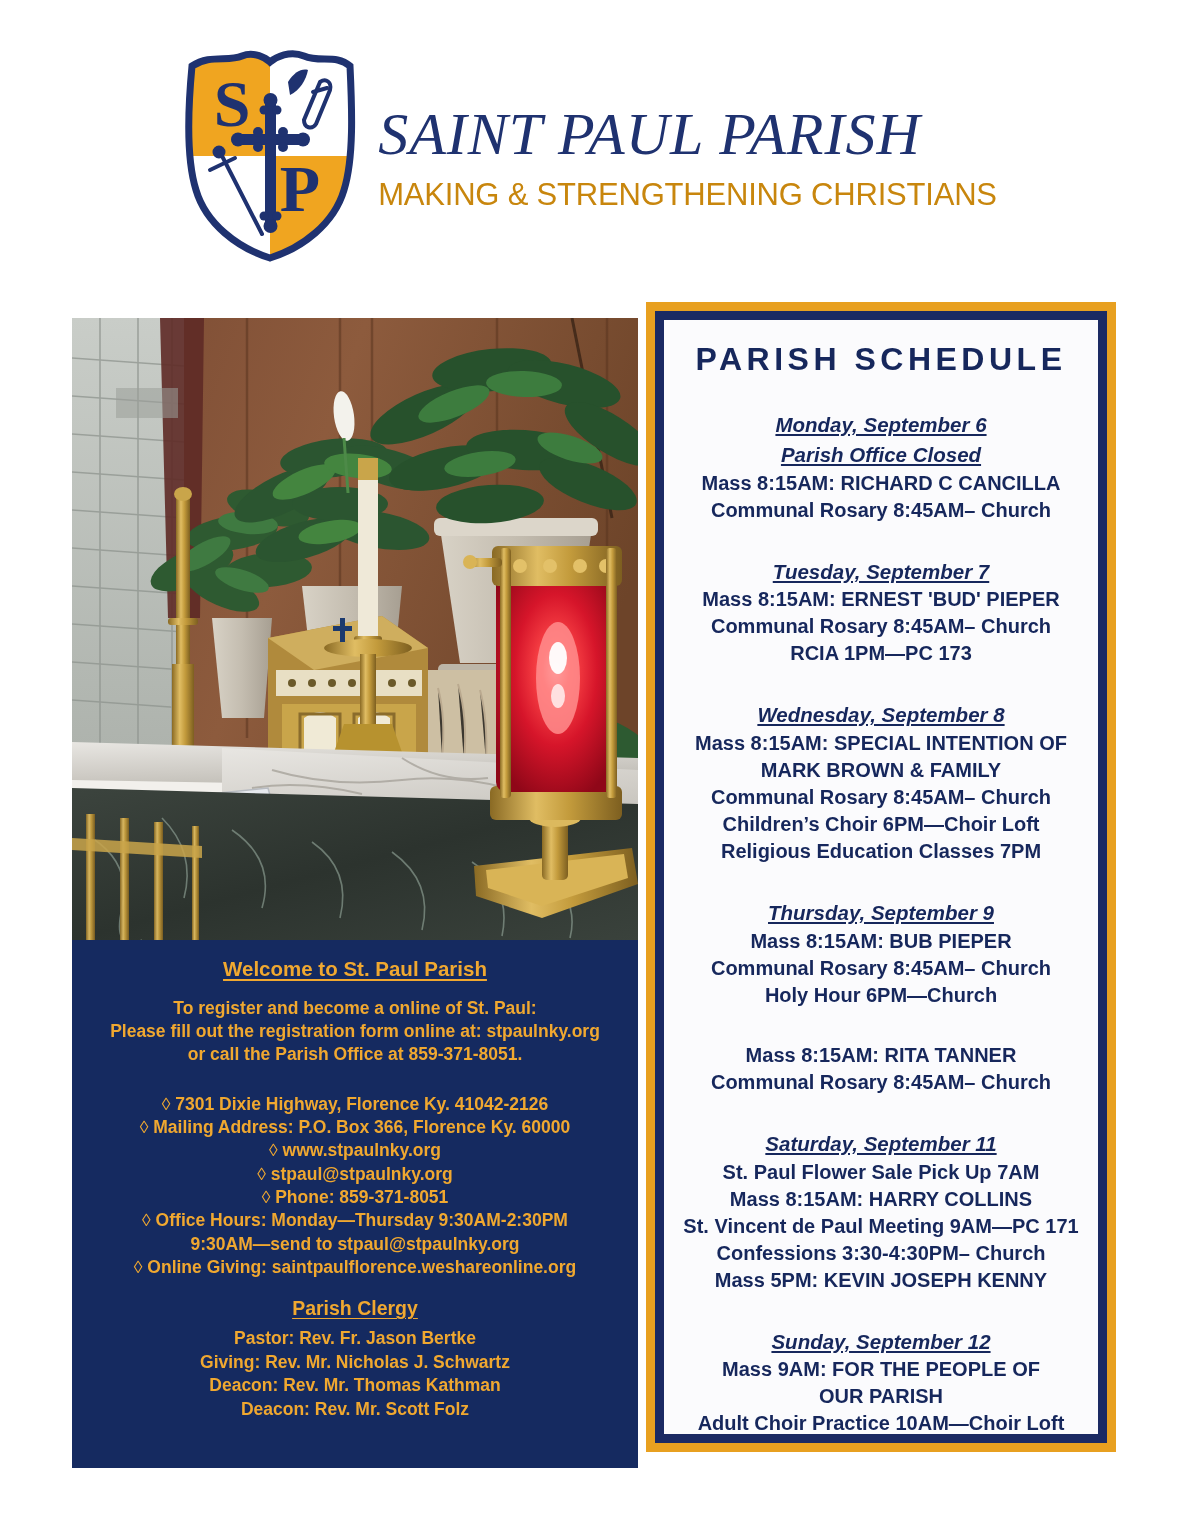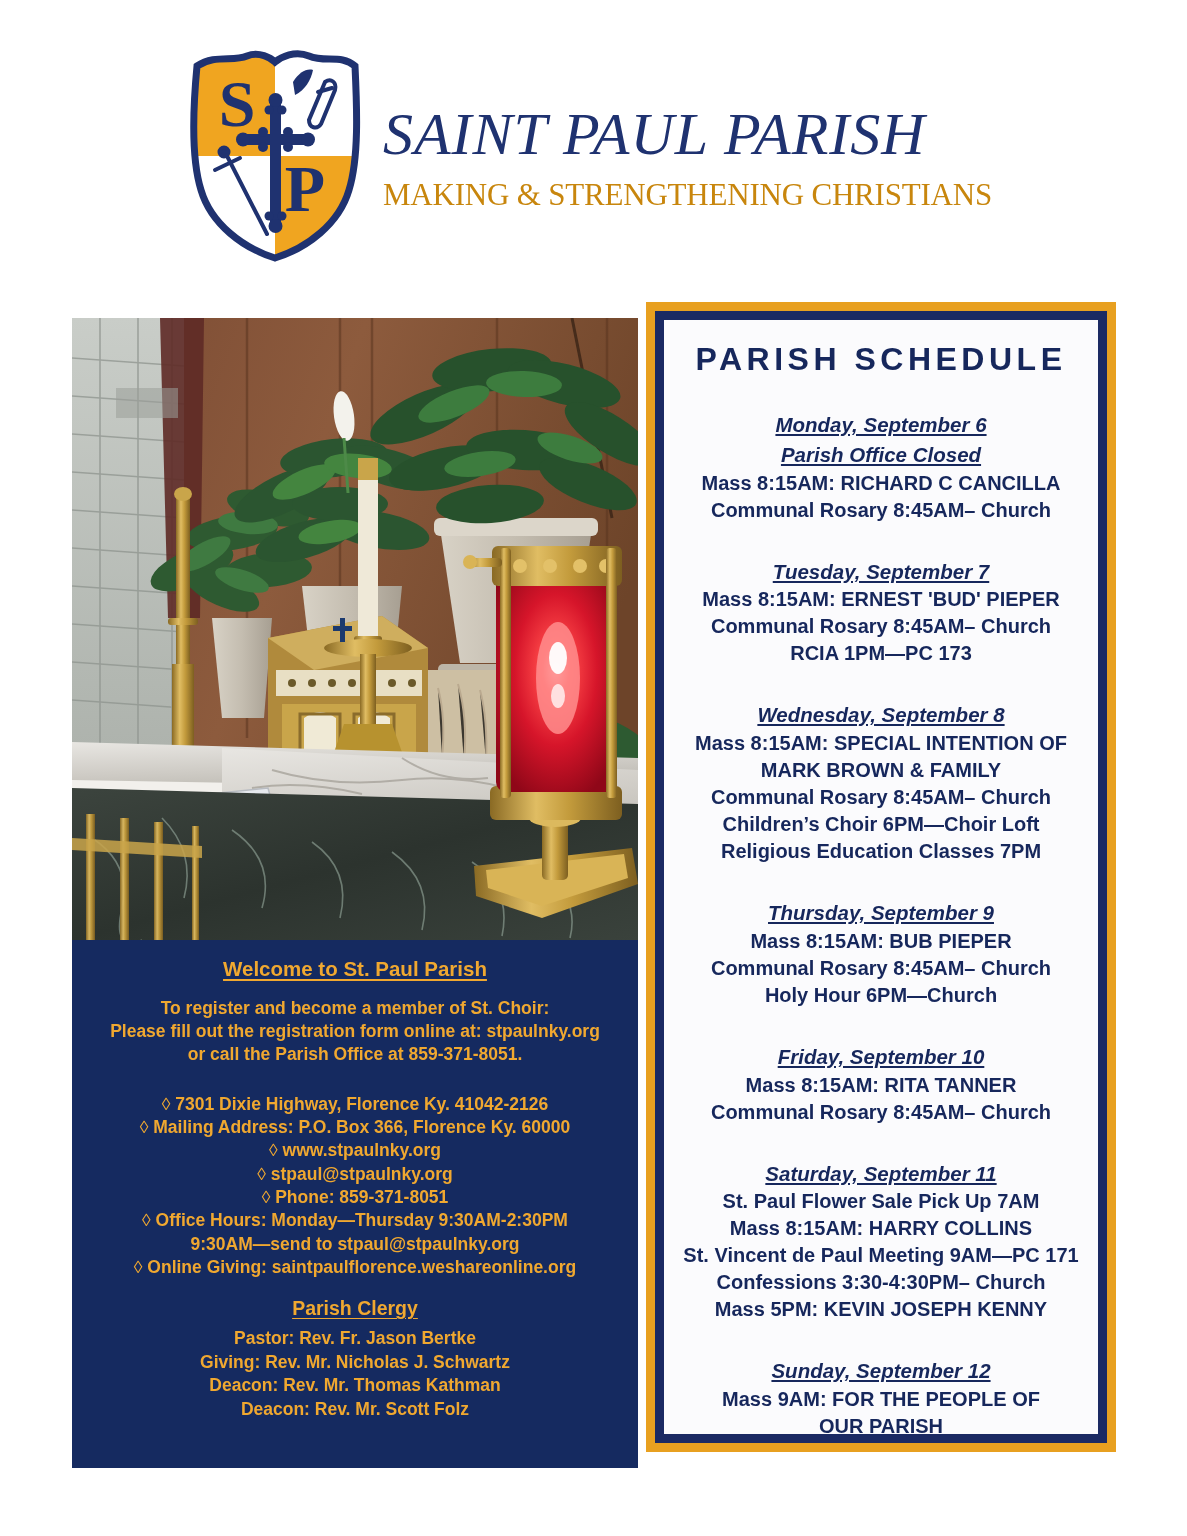"MAKING & STRENGTHENING CHRISTIANS" .wordmark-sub { font-family: Liberation Serif, serif -> Liberation Sans, sans-serif }
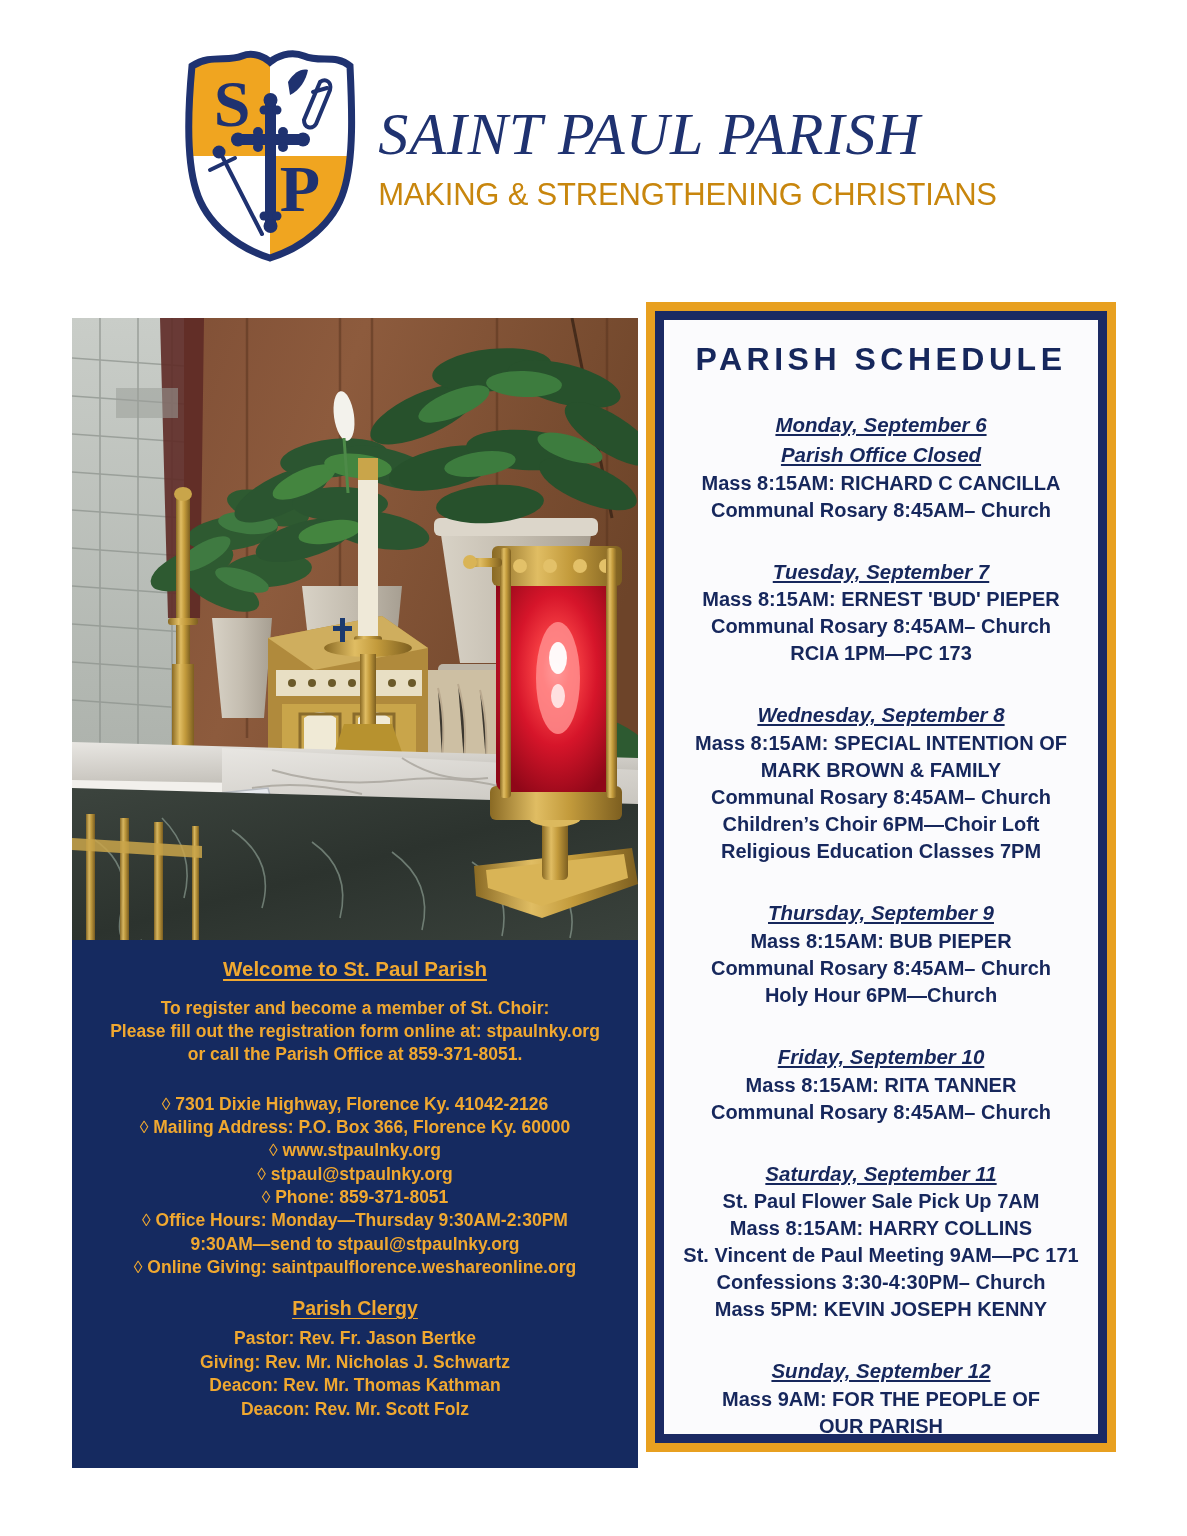"To register and become a" span.ln { text: member of St. Choir -> online of St. Paul }
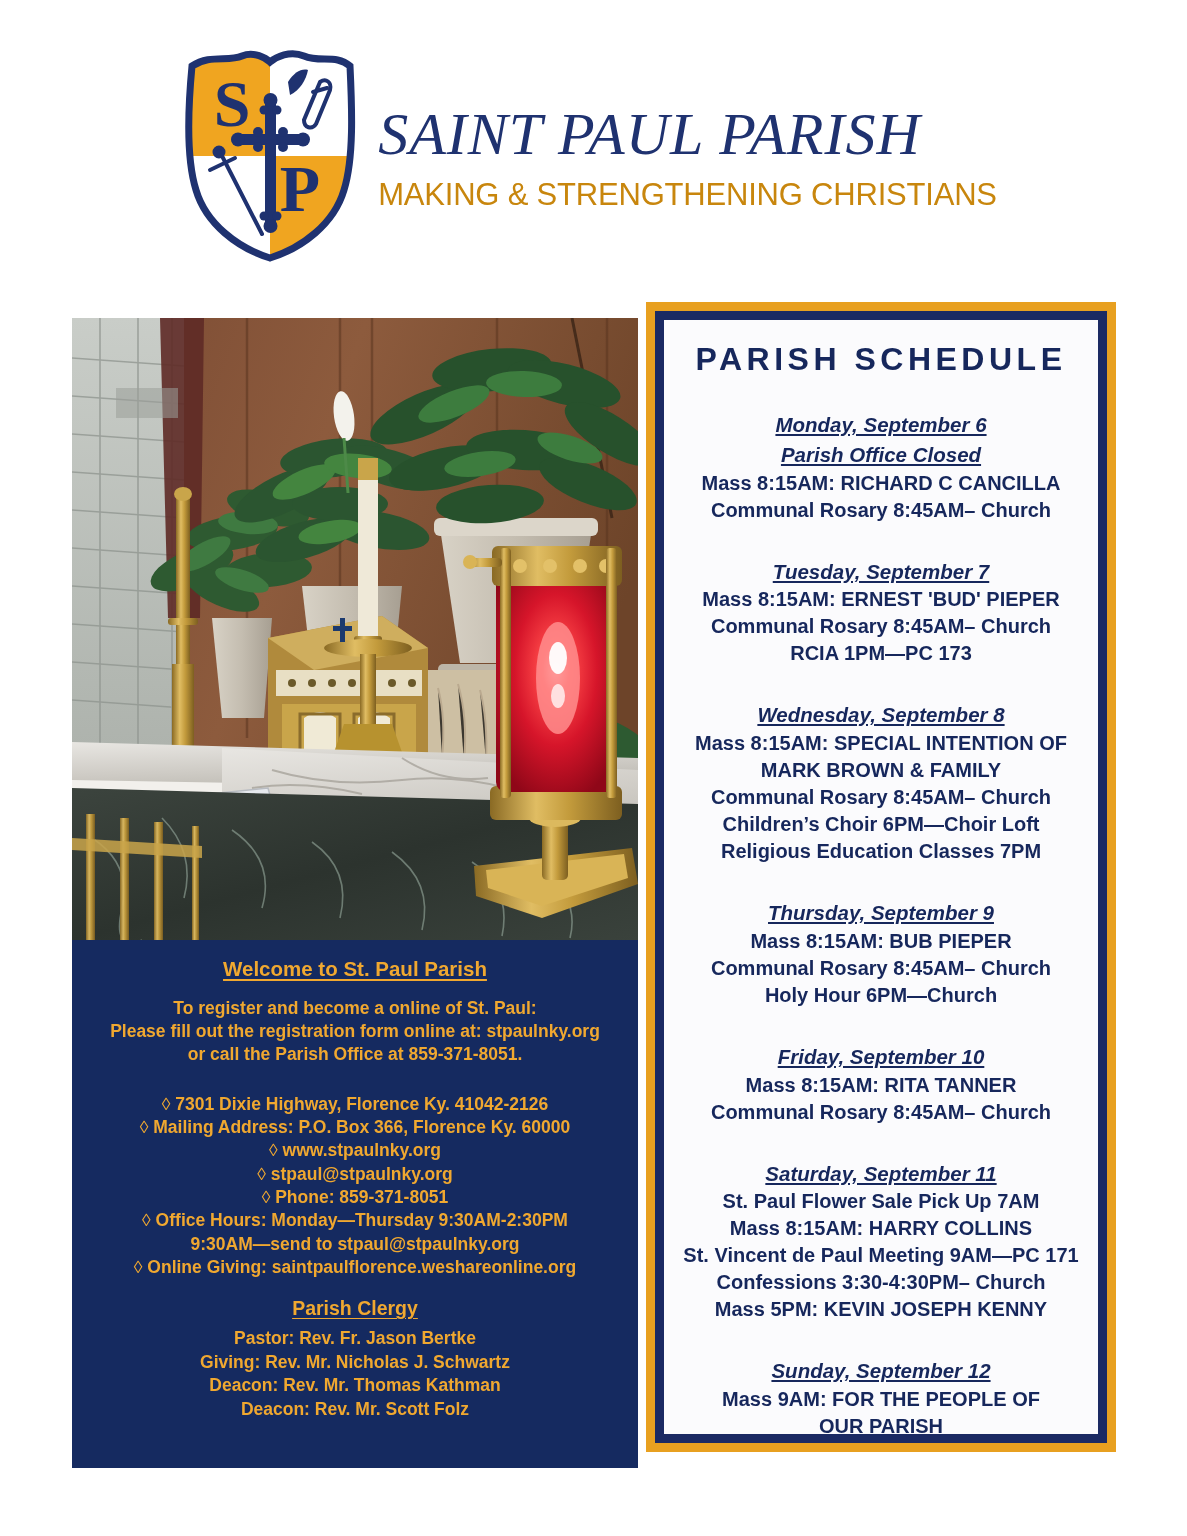"Friday, September 10" div.day-name { html: <div>Friday, September 10</div> -> none }
